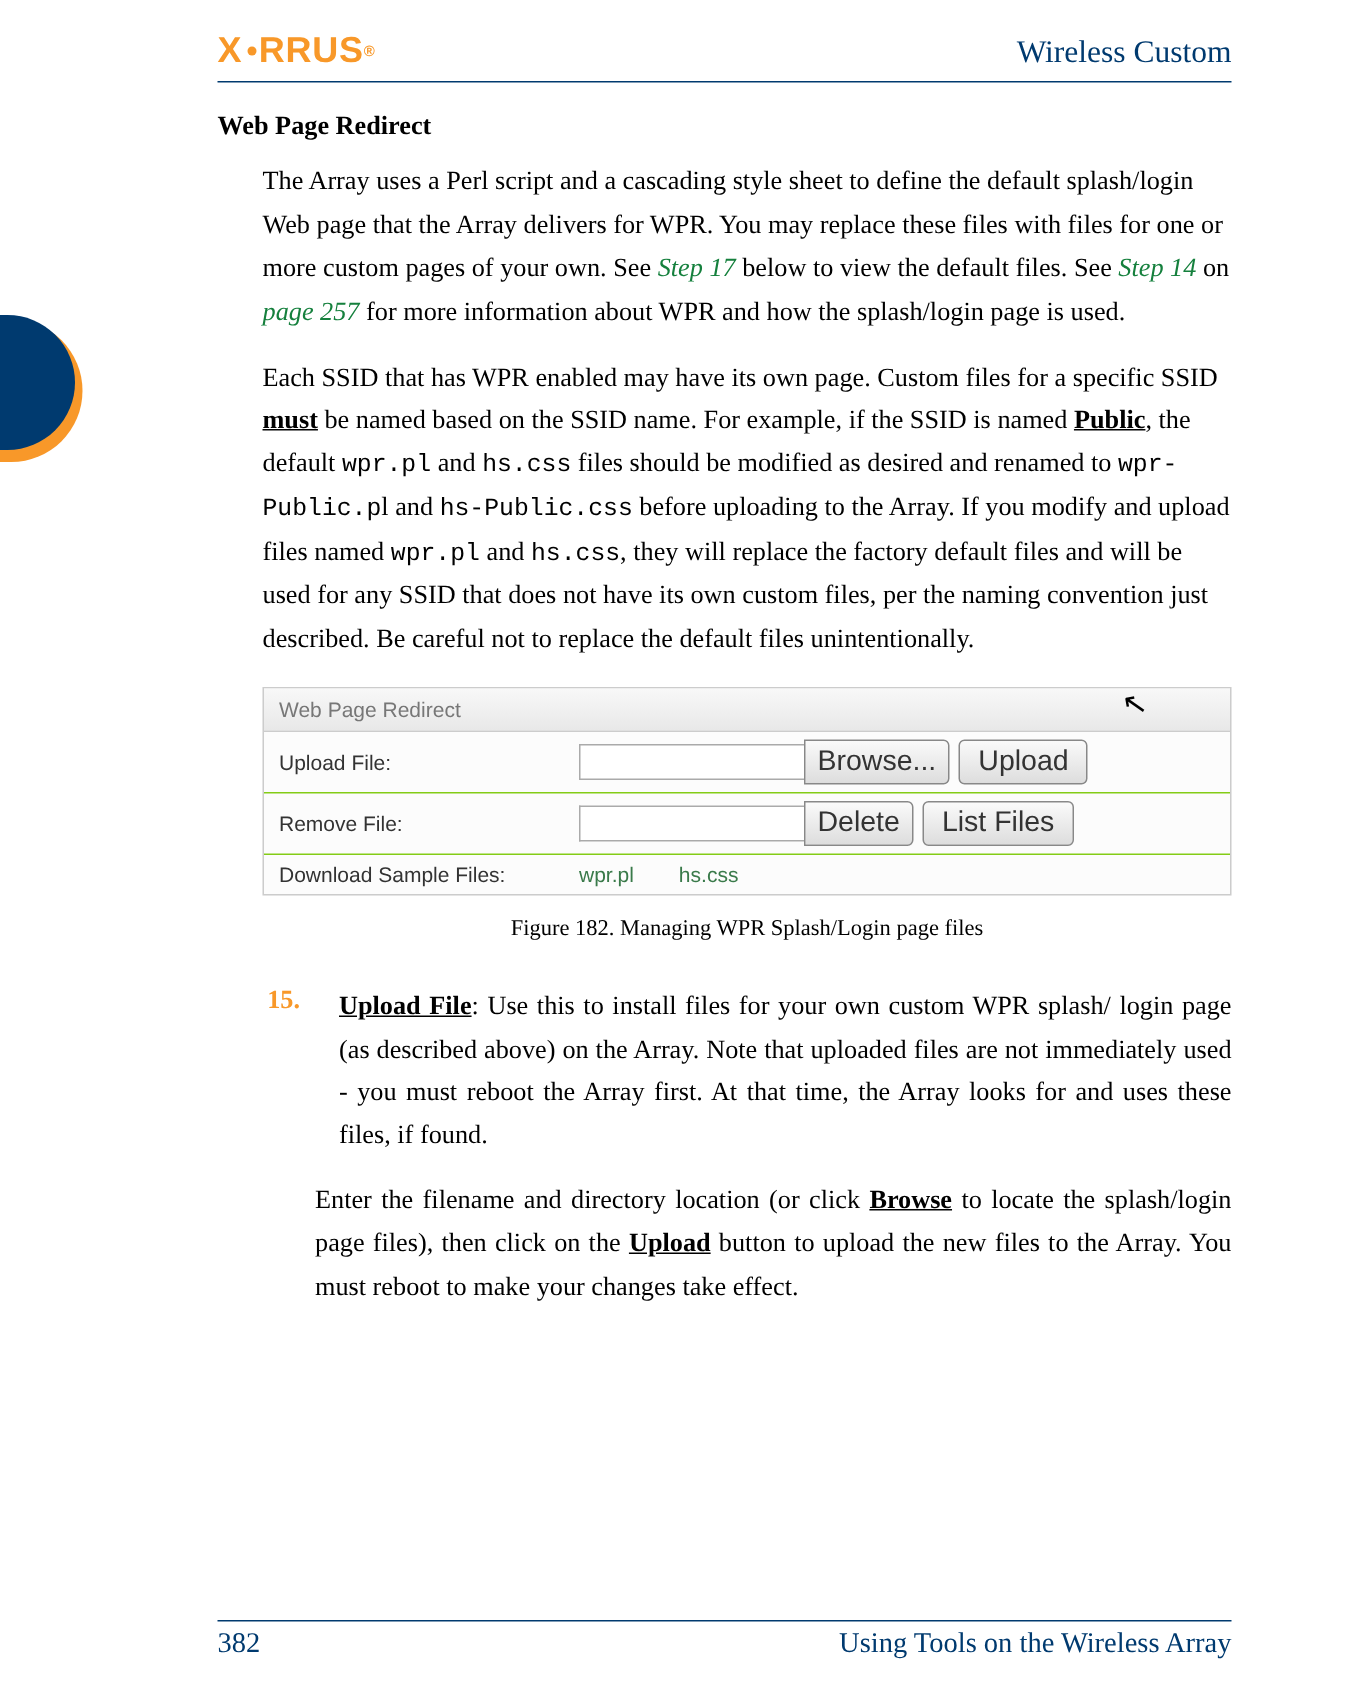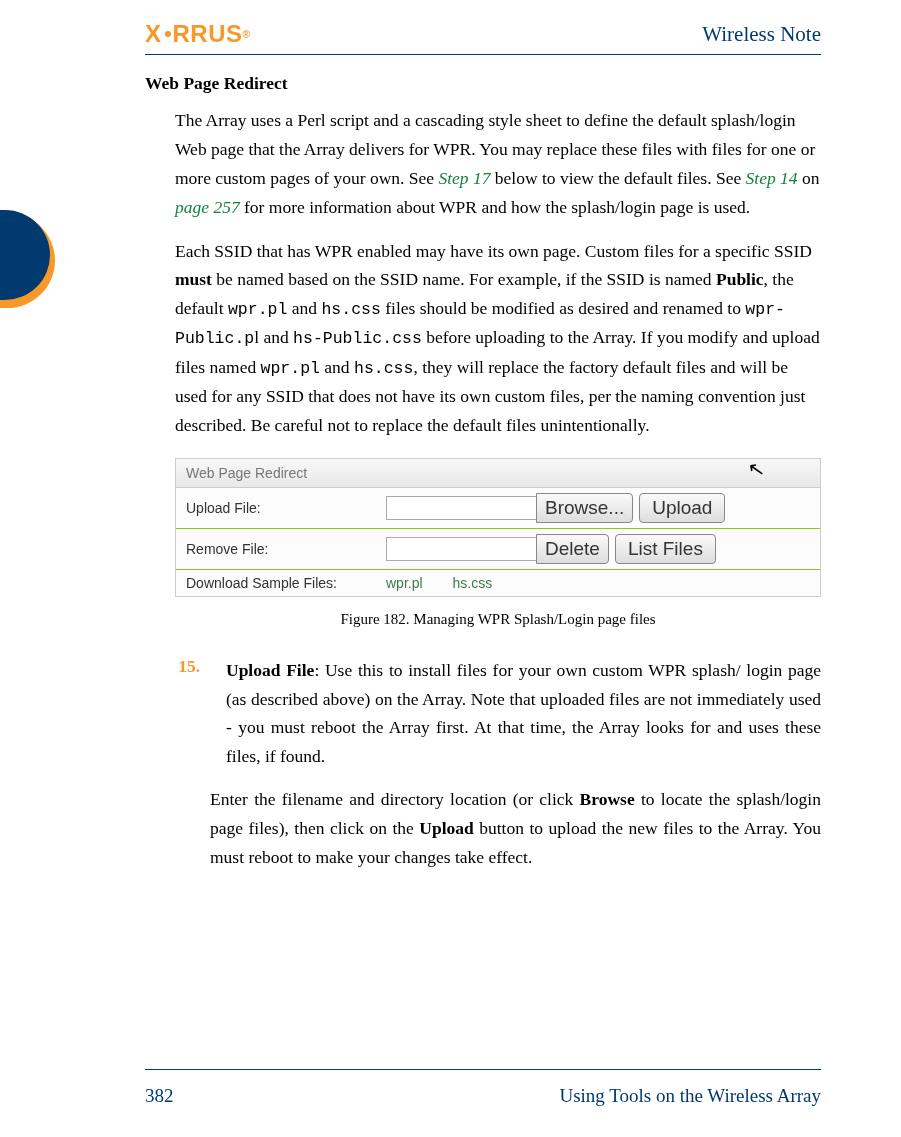"Wireless Note" div.header-right { text: Note -> Custom }
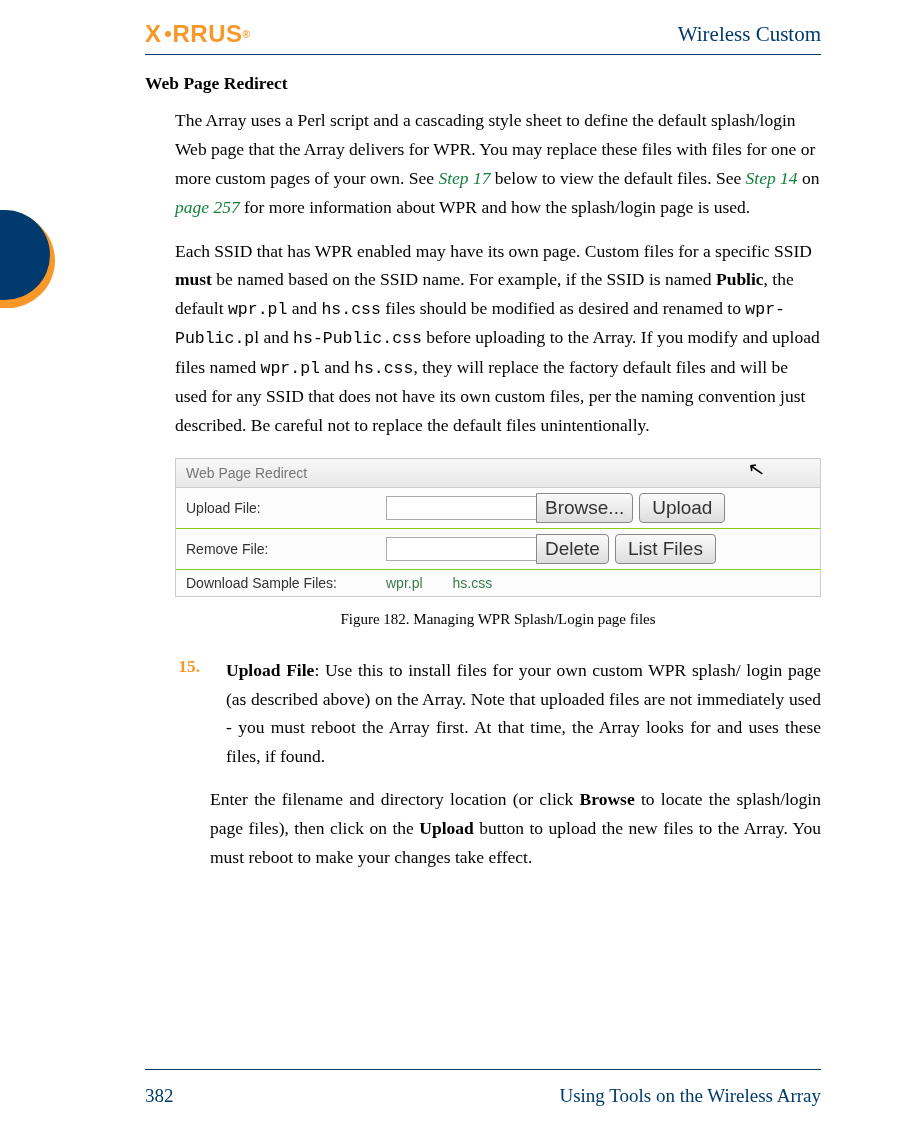"must" .bold { text-decoration: none -> underline }
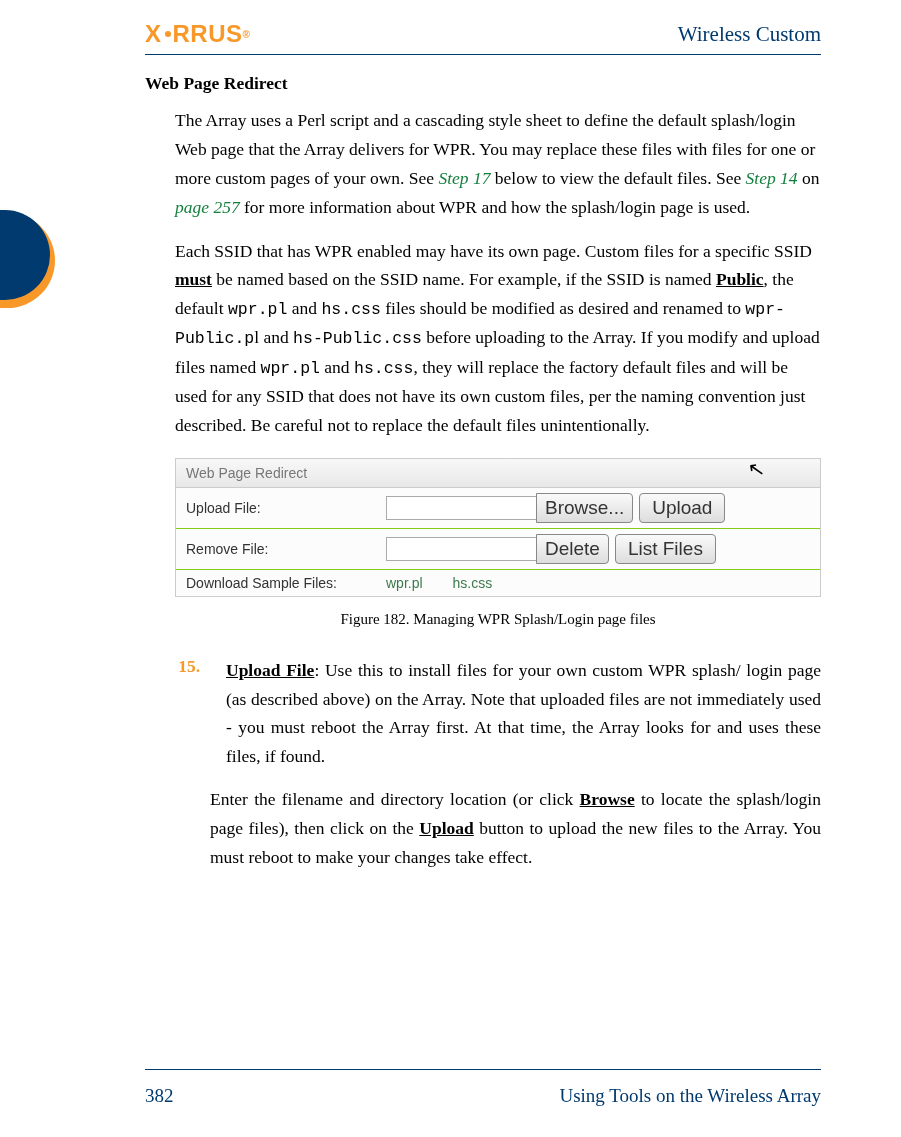"382" .footer { padding-top: 15px -> 4px }
